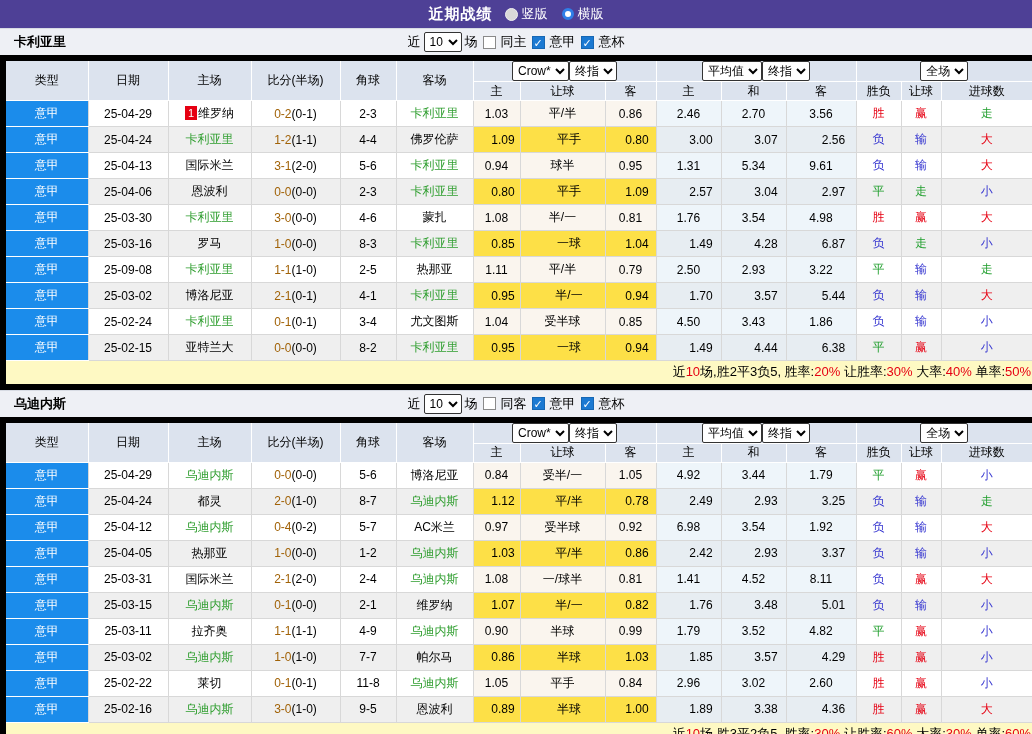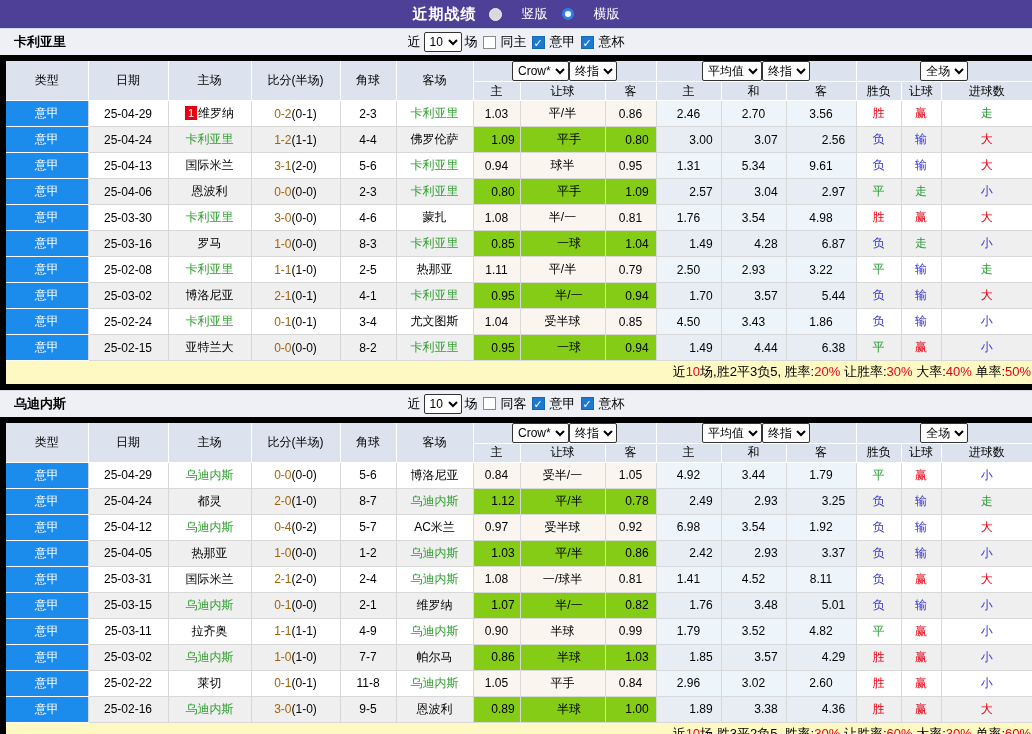"竖版" .radio-item { gap: 20px -> 4px }
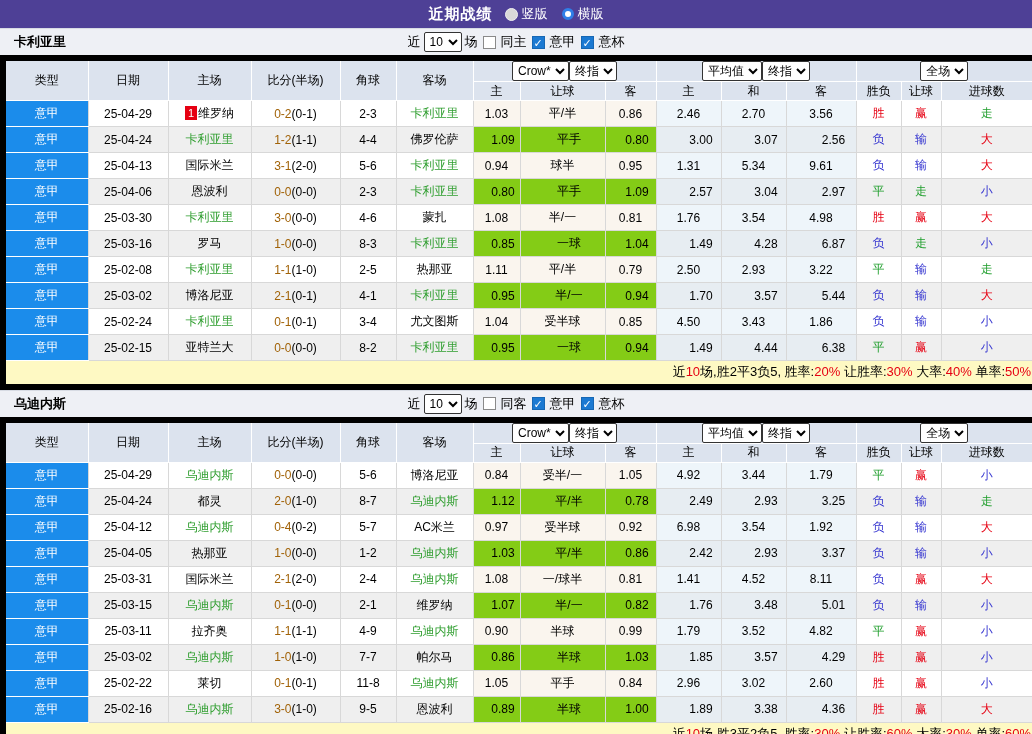"1.09" tr.row-b td.c-odds { background: #84cc16 -> #fde047 }
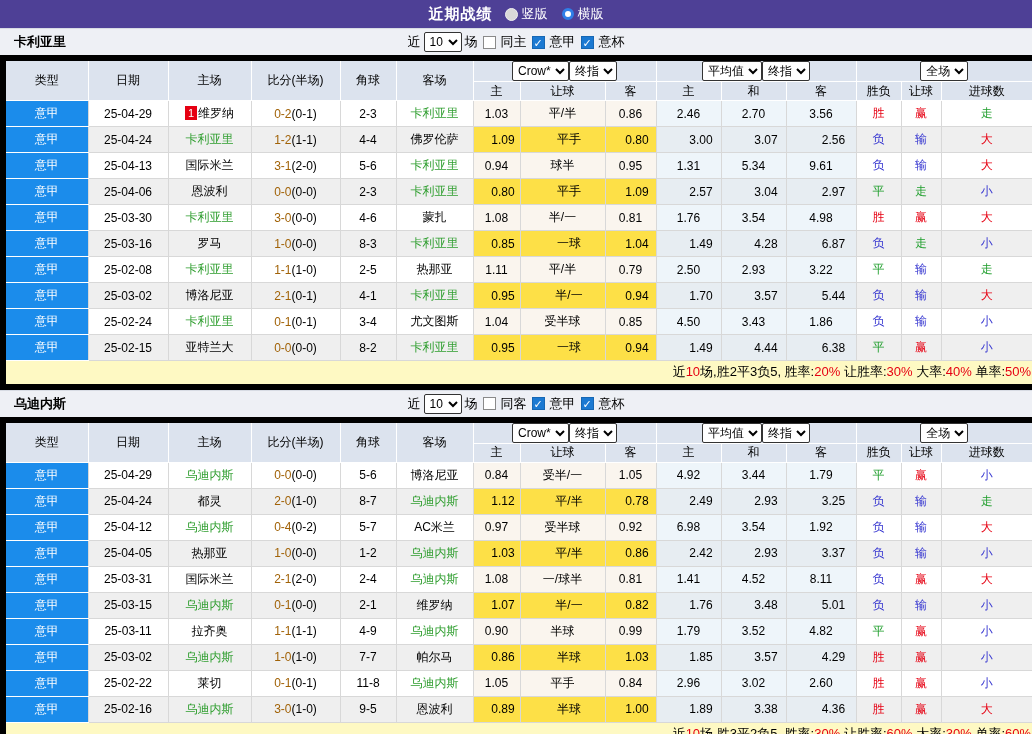"25-02-08" td.c-date { text: 25-02-08 -> 25-09-08 }
